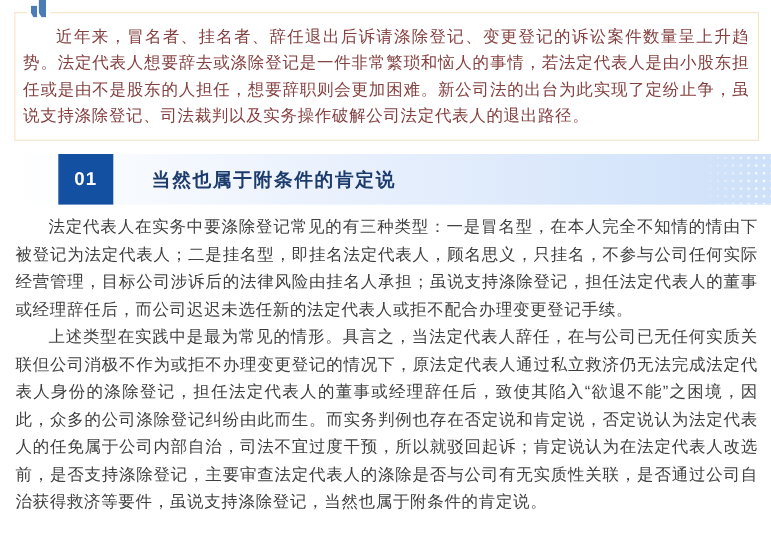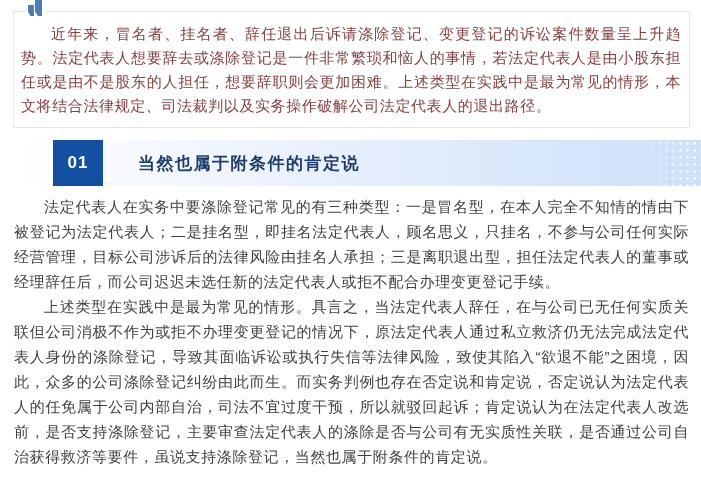"近年来，冒名者、挂名者、辞任退出后诉请涤除登记、变更登记的诉讼案件数量呈上升趋势" p.quote-text { text: 上述类型在实践中是最为常见的情形，本文将结合法律规定 -> 新公司法的出台为此实现了定纷止争，虽说支持涤除登记 }
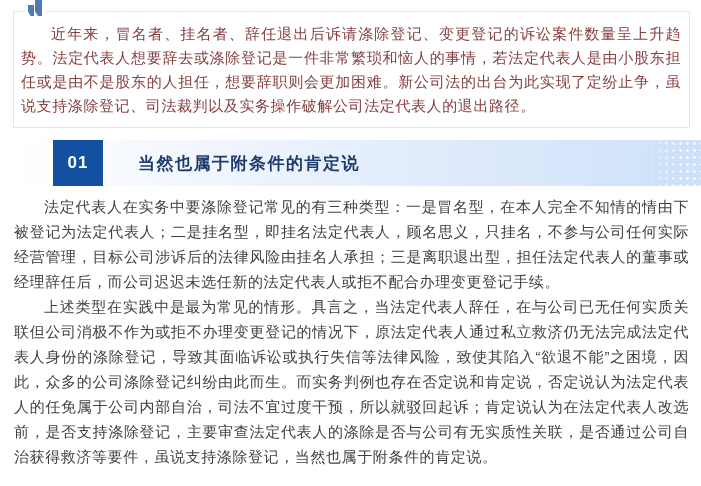"法定代表人在实务中要涤除登记常见的有三种类型：一是冒名型，在本人完全不知情的情由" p { text: 三是离职退出型 -> 虽说支持涤除登记 }
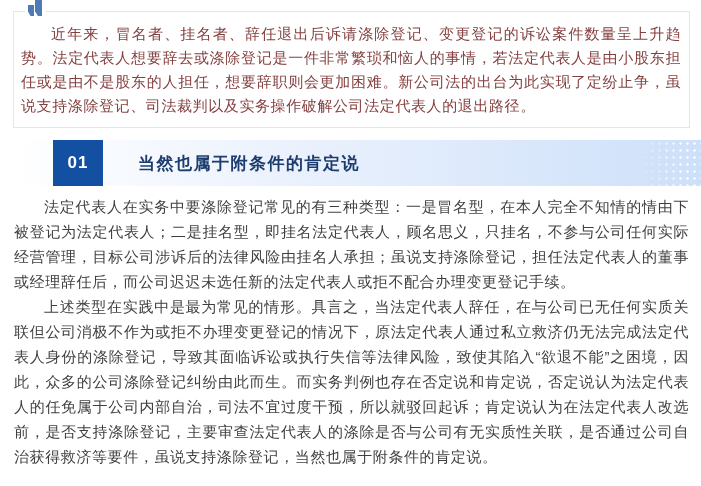"上述类型在实践中是最为常见的情形。具言之，当法定代表人辞任，在与公司已无任何实质" p { text: 导致其面临诉讼或执行失信等法律风险 -> 担任法定代表人的董事或经理辞任后 }
